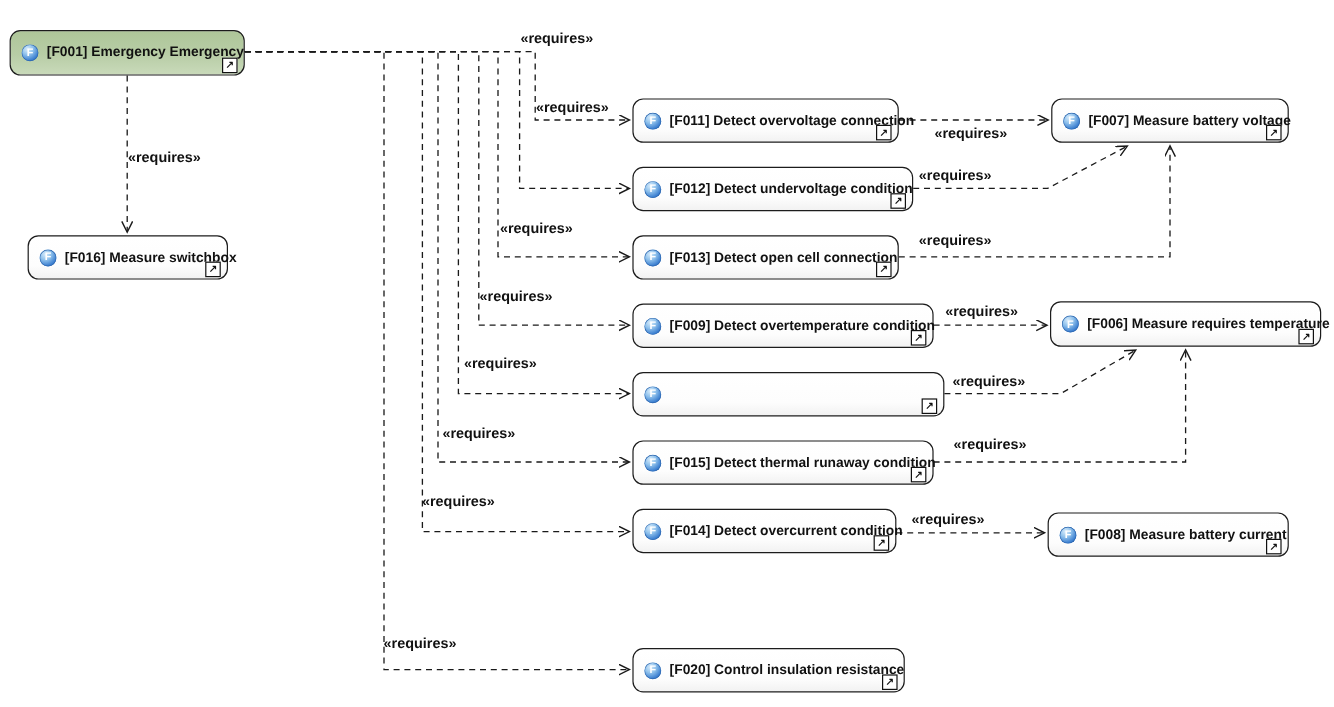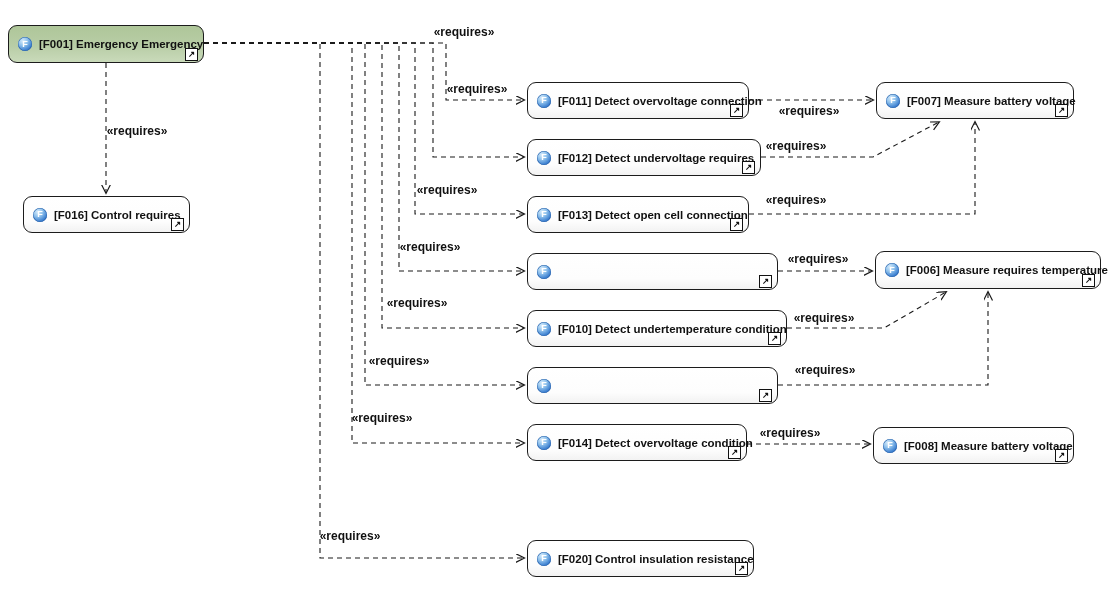"[F012] Detect undervoltage requires" span.nlabel { text: requires -> condition }
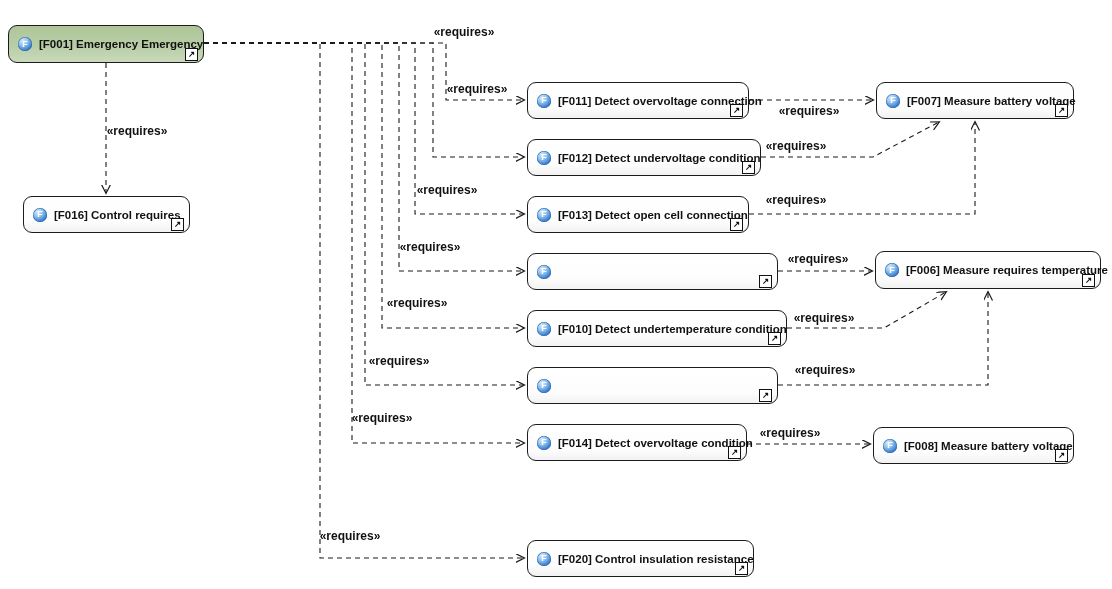"[F016] Control requires" span.nlabel { text: Control requires -> Measure switchbox }
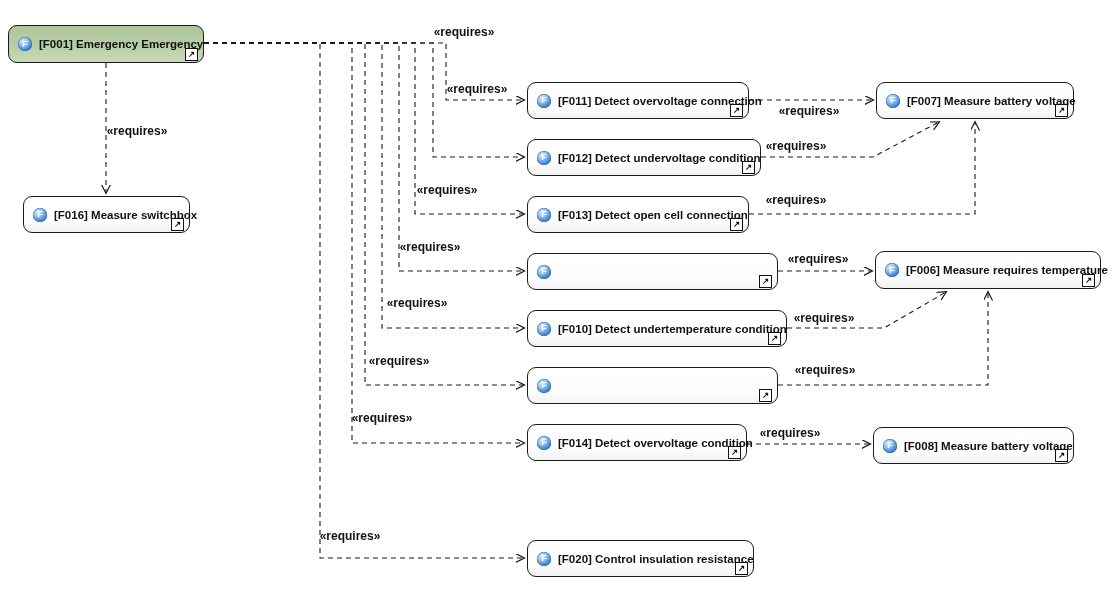"[F009] Detect overtemperature condition" span.nlabel { html: none -> <span>[F009] Detect overtemperature condition</span> }
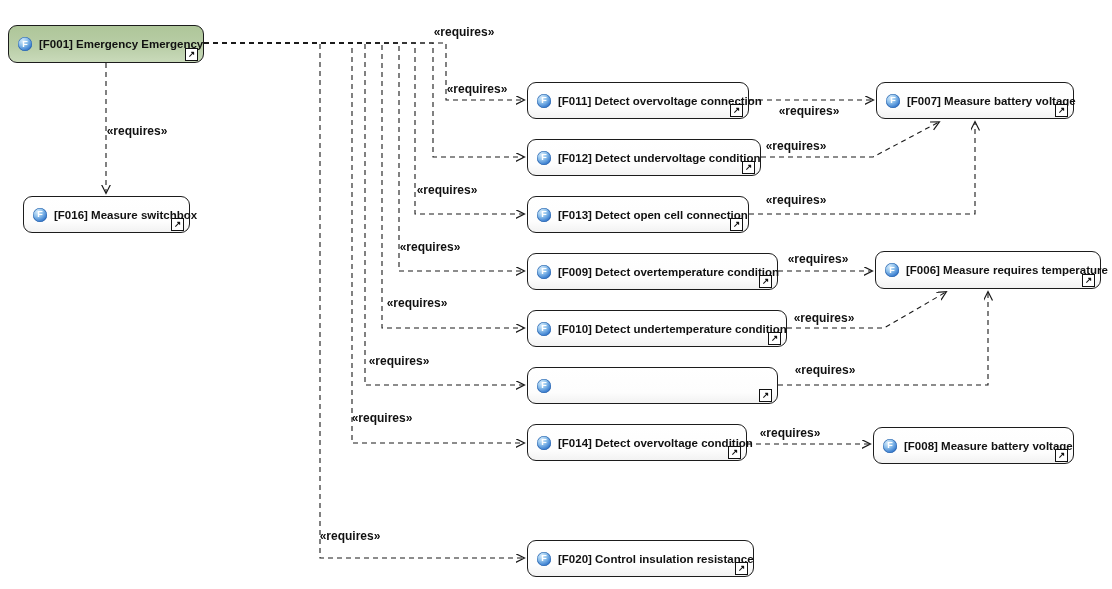"[F010] Detect undertemperature condition" span.nlabel { html: <span>[F010] Detect undertemperature condition</span> -> none }
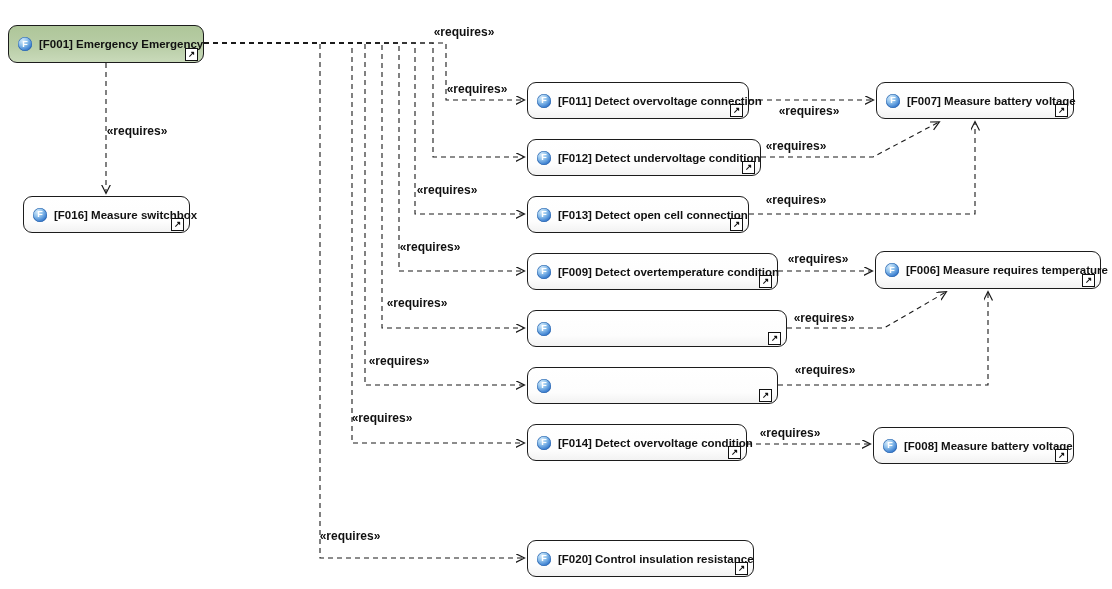"[F015] Detect thermal runaway condition" span.nlabel { html: none -> <span>[F015] Detect thermal runaway condition</span> }
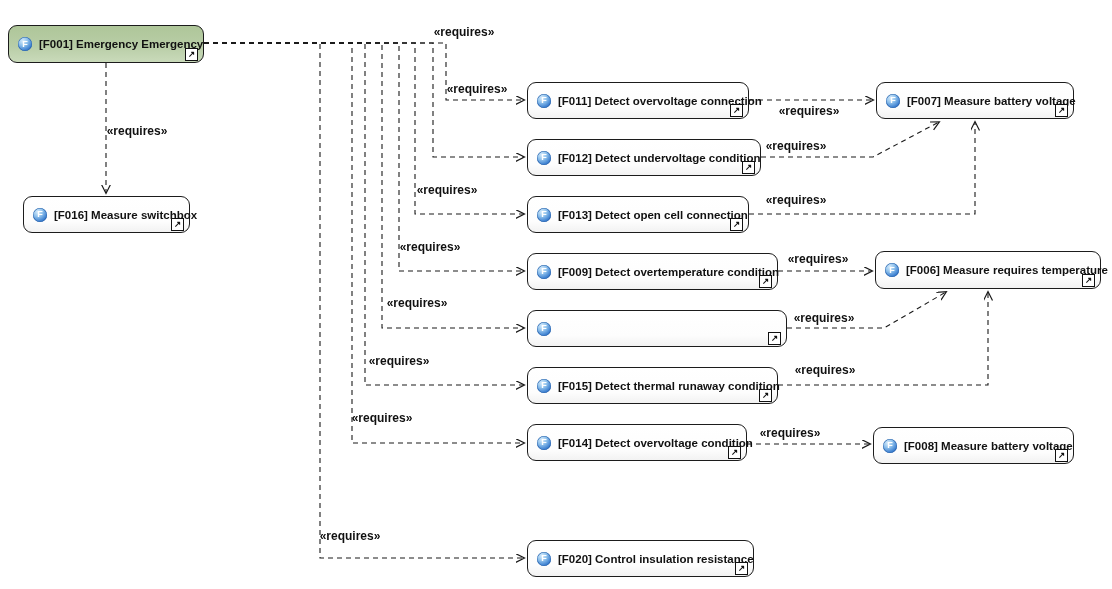"[F014] Detect overvoltage condition" span.nlabel { text: overvoltage -> overcurrent }
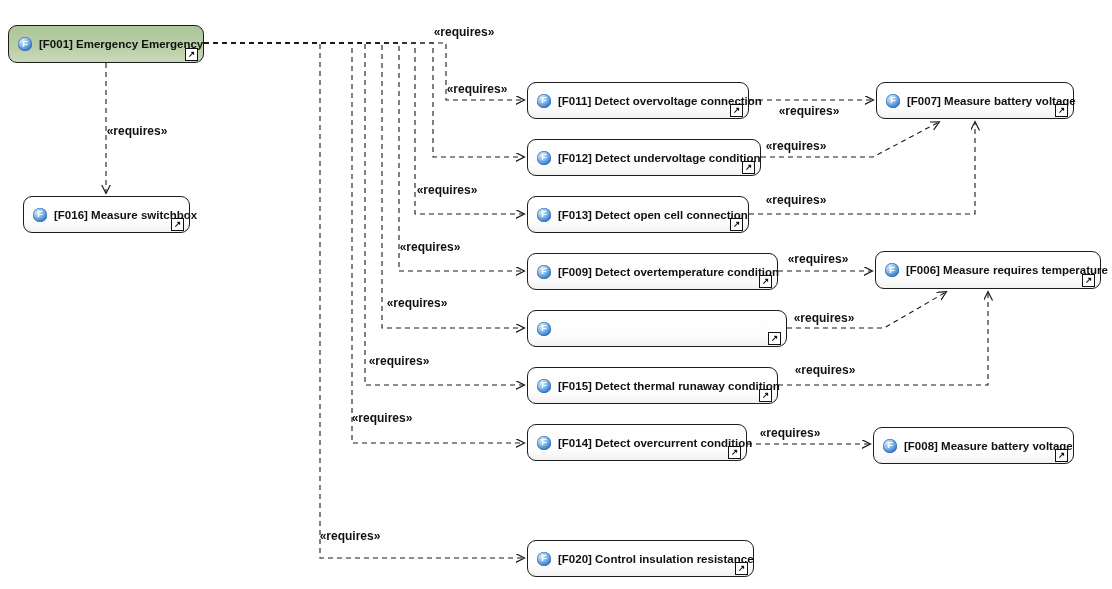"[F008] Measure battery voltage" span.nlabel { text: voltage -> current }
